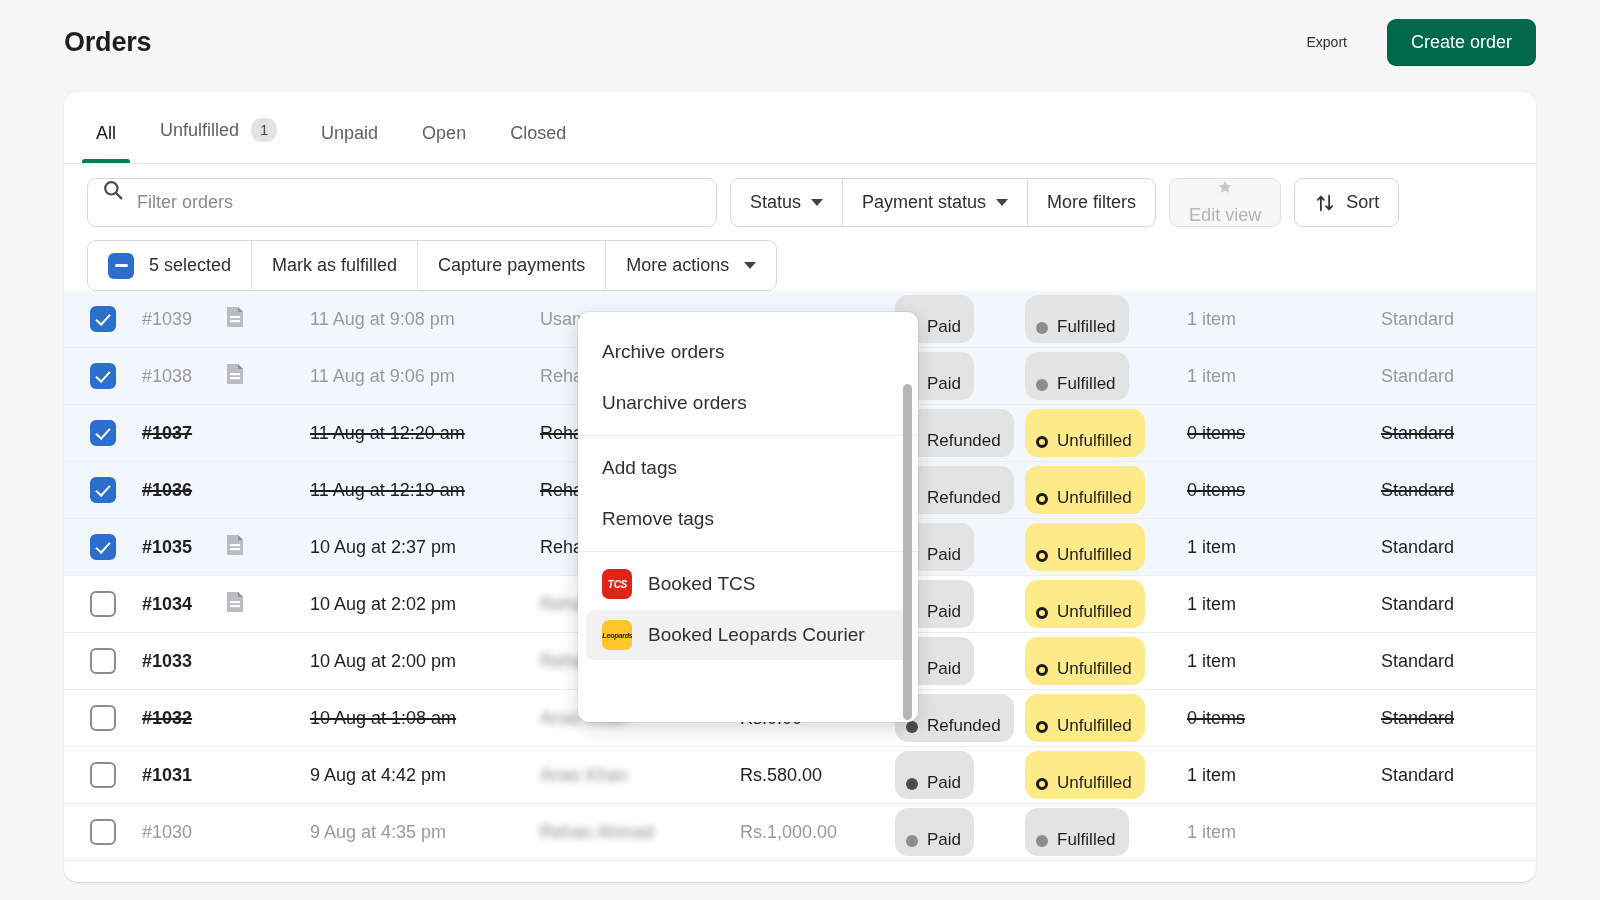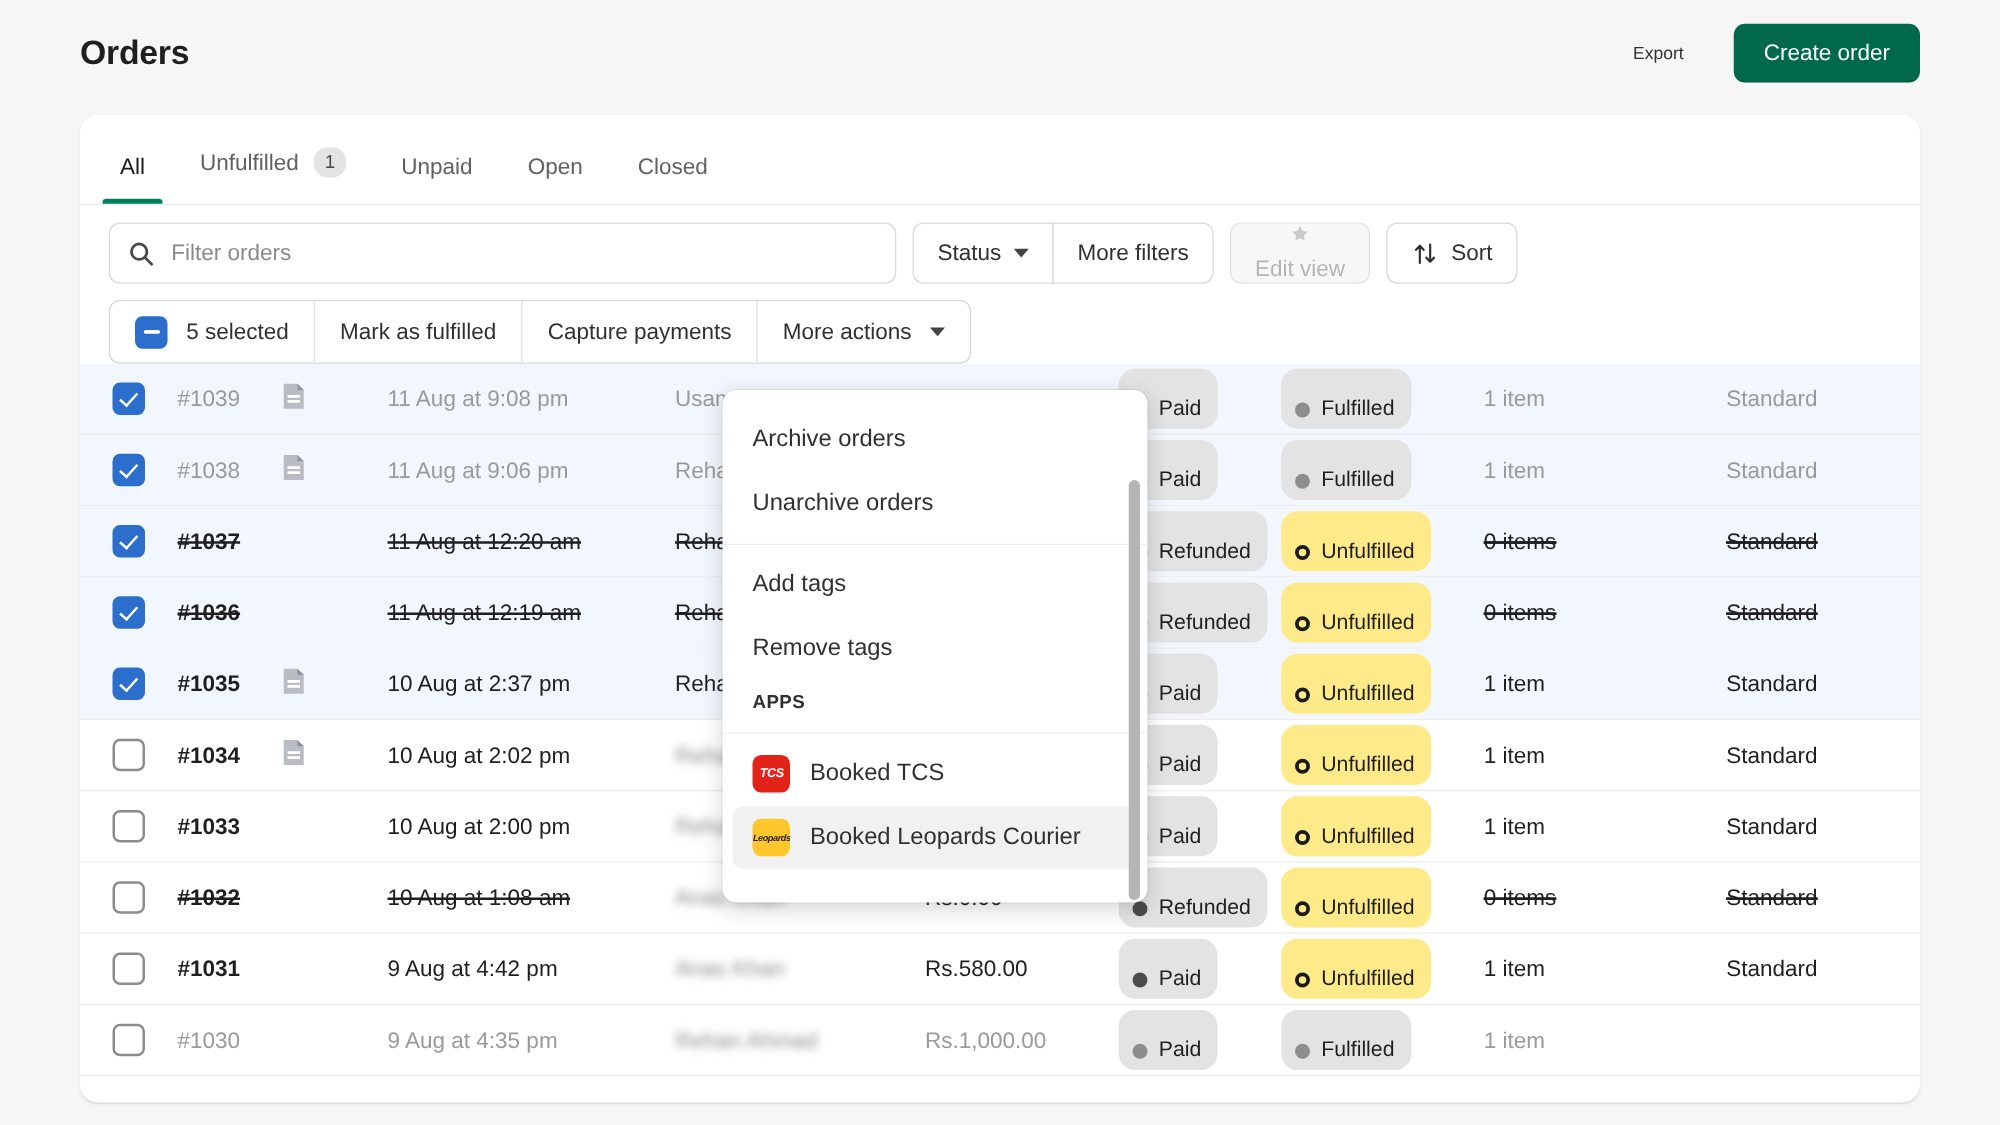"Filter orders" .search-box { align-items: center -> none }
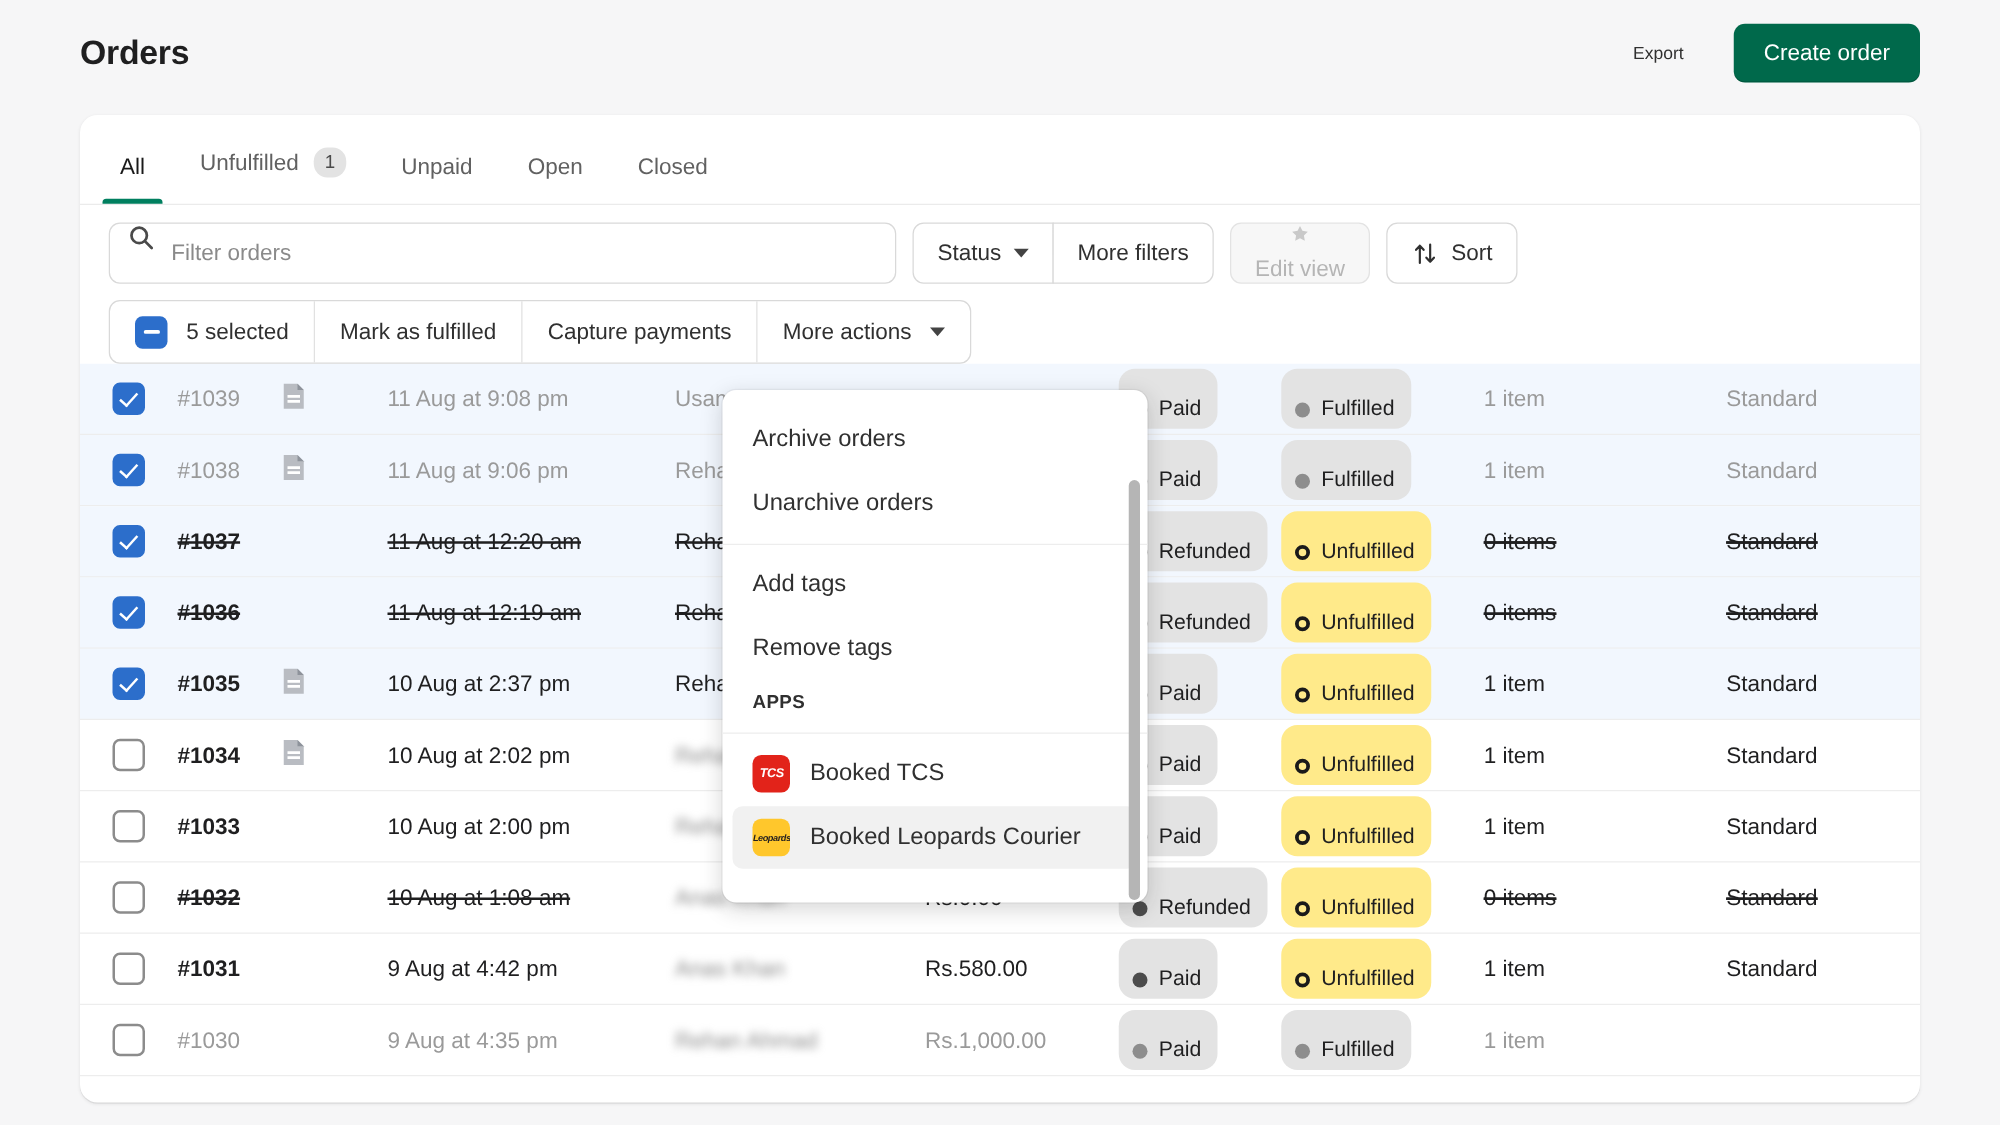"Payment status" button.fbtn { html: none -> <button> <span>Payment status</span> <span></span> </button> }
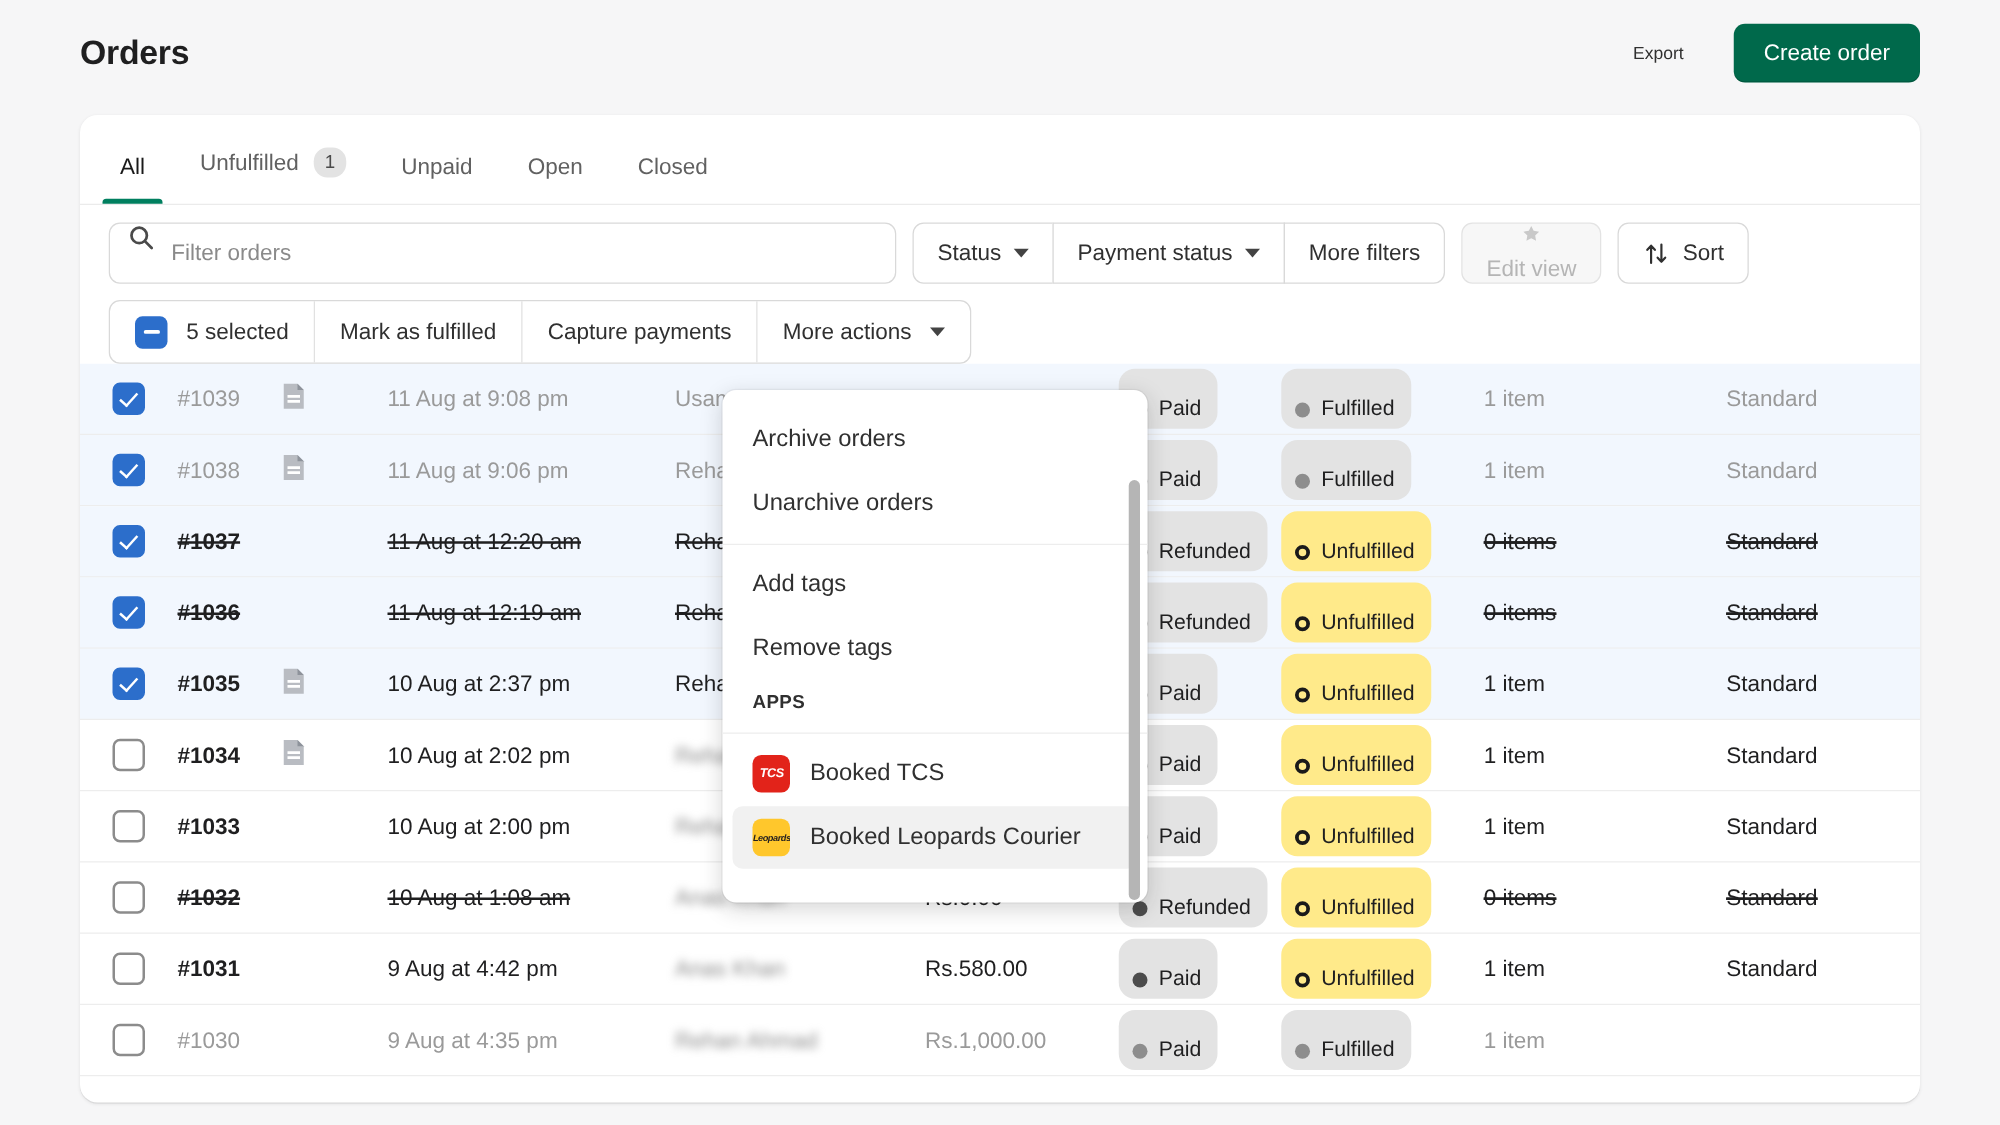"APPS" div.msection { html: <div>APPS</div> -> none }
